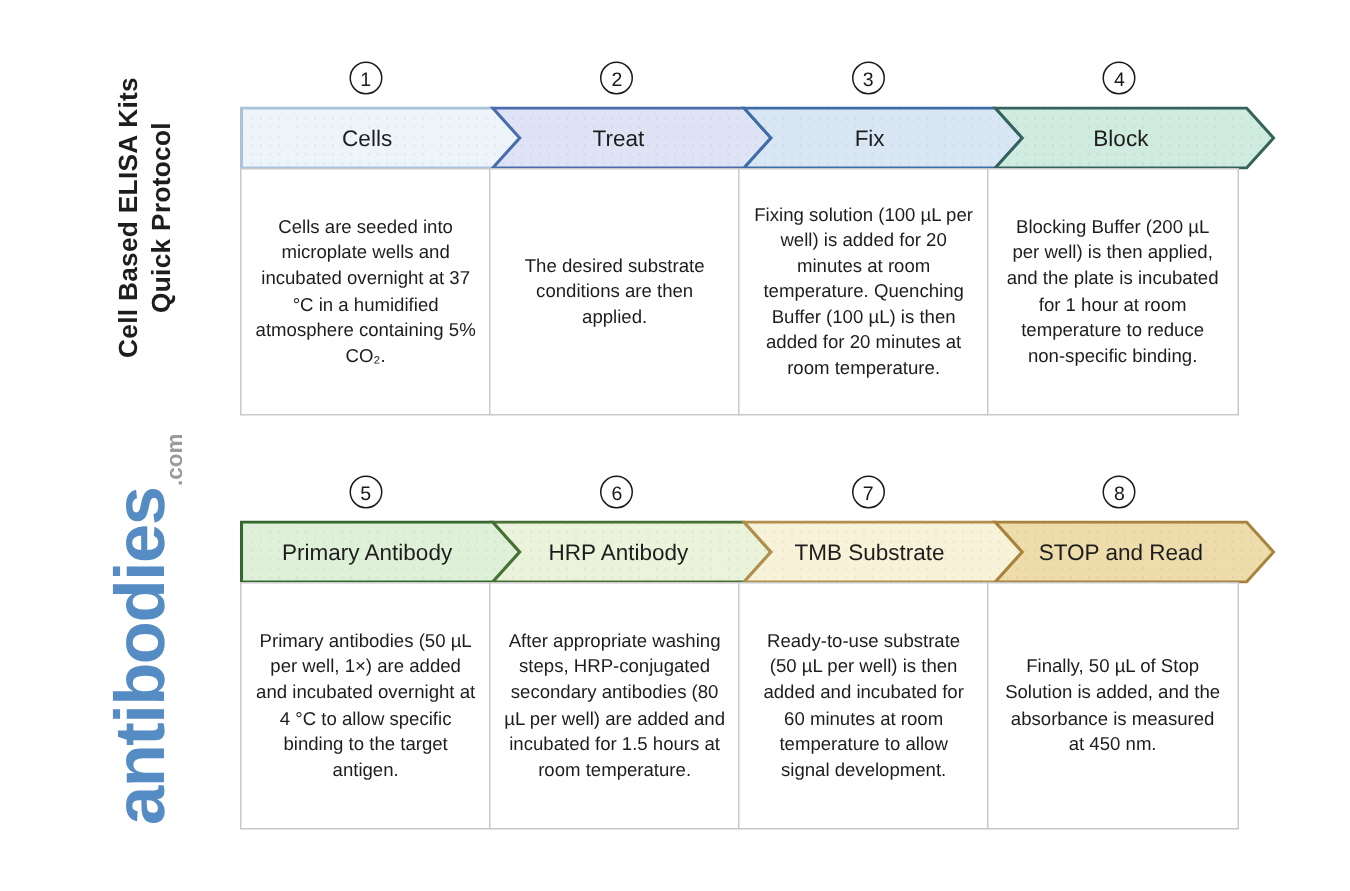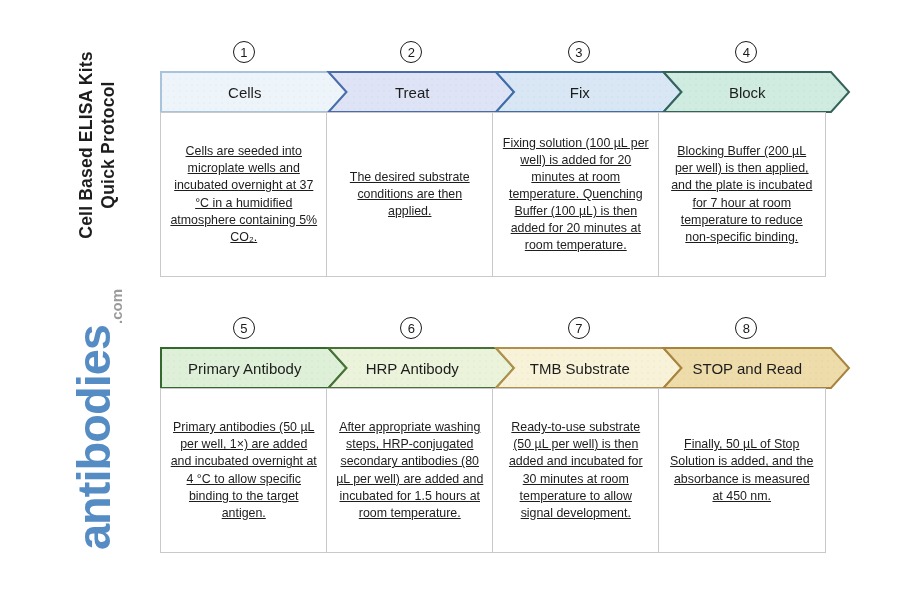"Cells are seeded into microplate" .boxes { text-decoration: underline -> none }
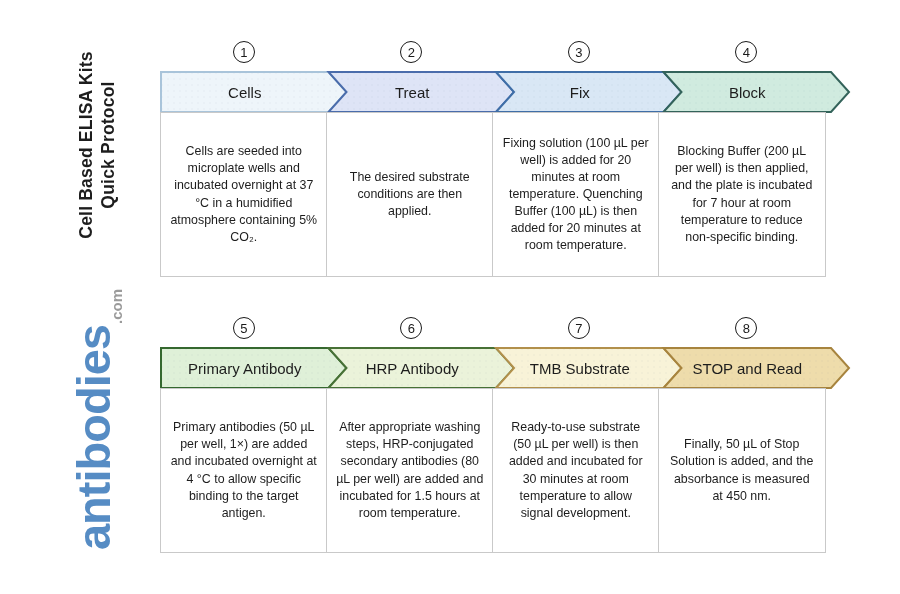"Blocking Buffer (200 µL per" p { text: 7 -> 1 }
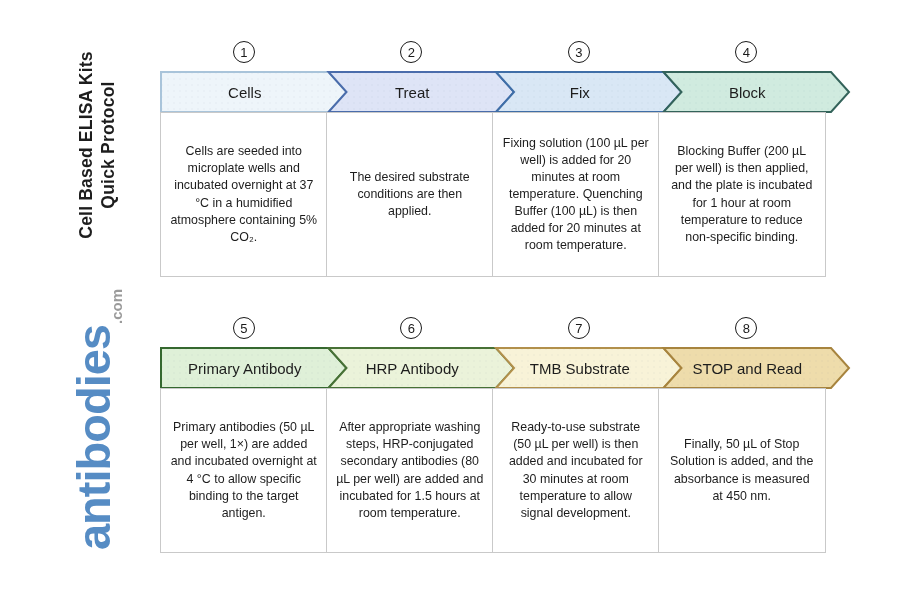"Ready-to-use substrate (50 µL per" p { text: 30 -> 60 }
